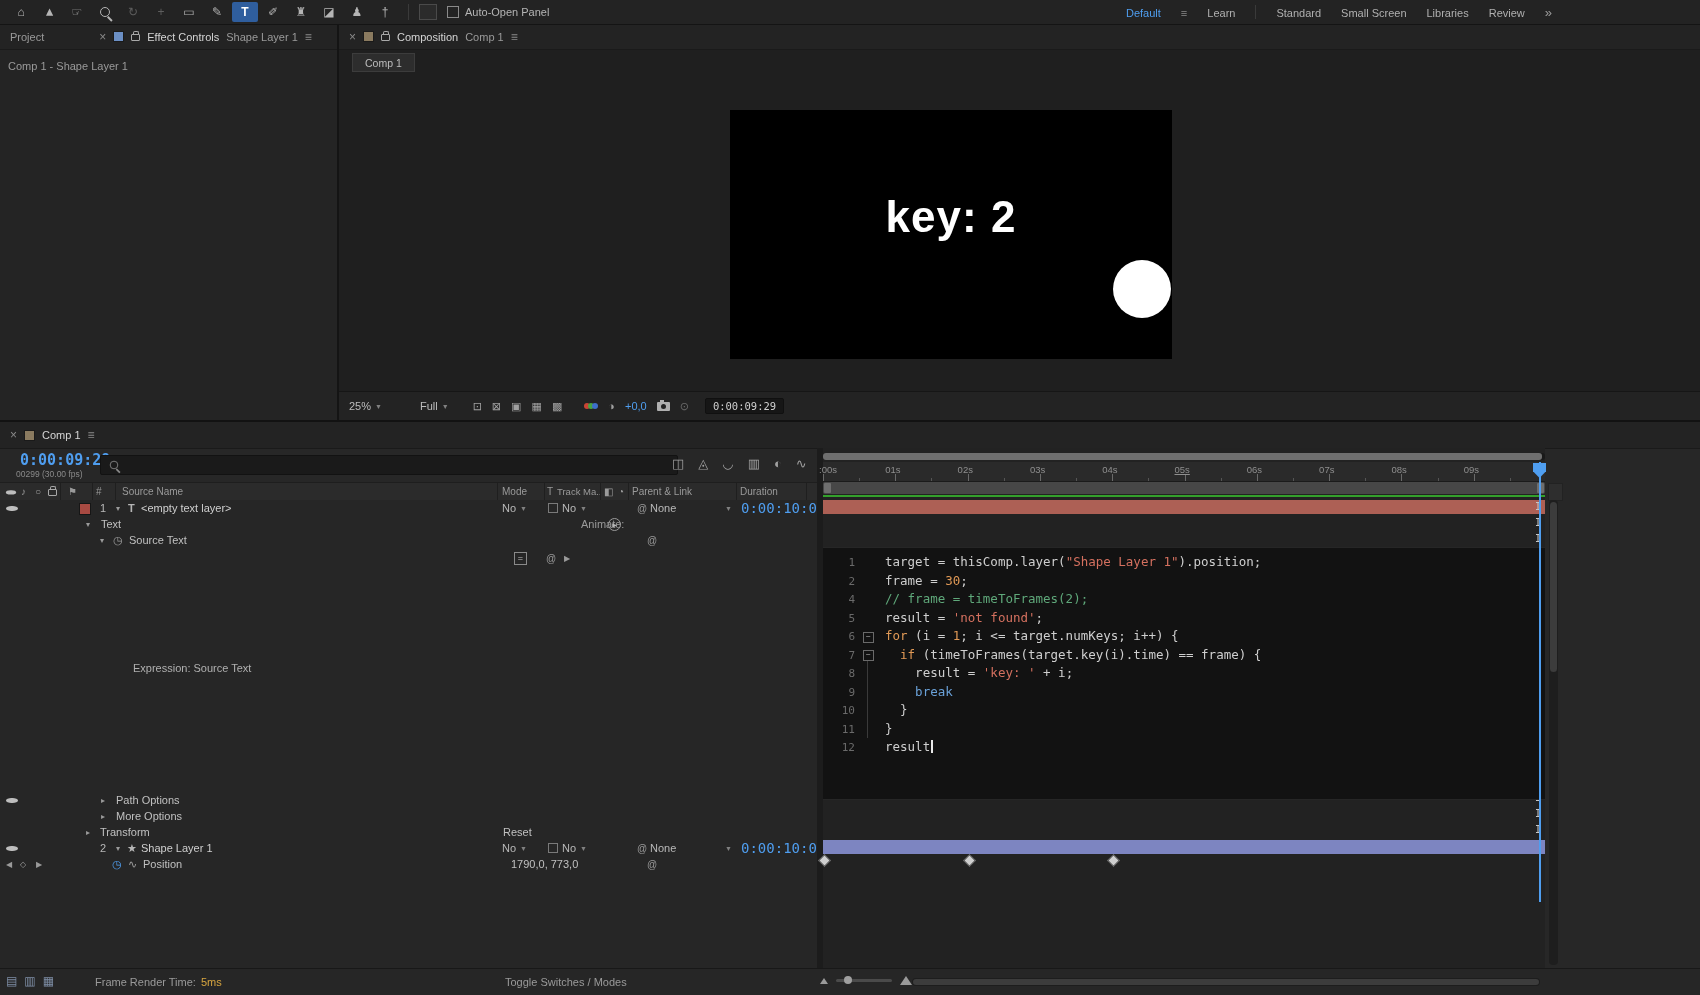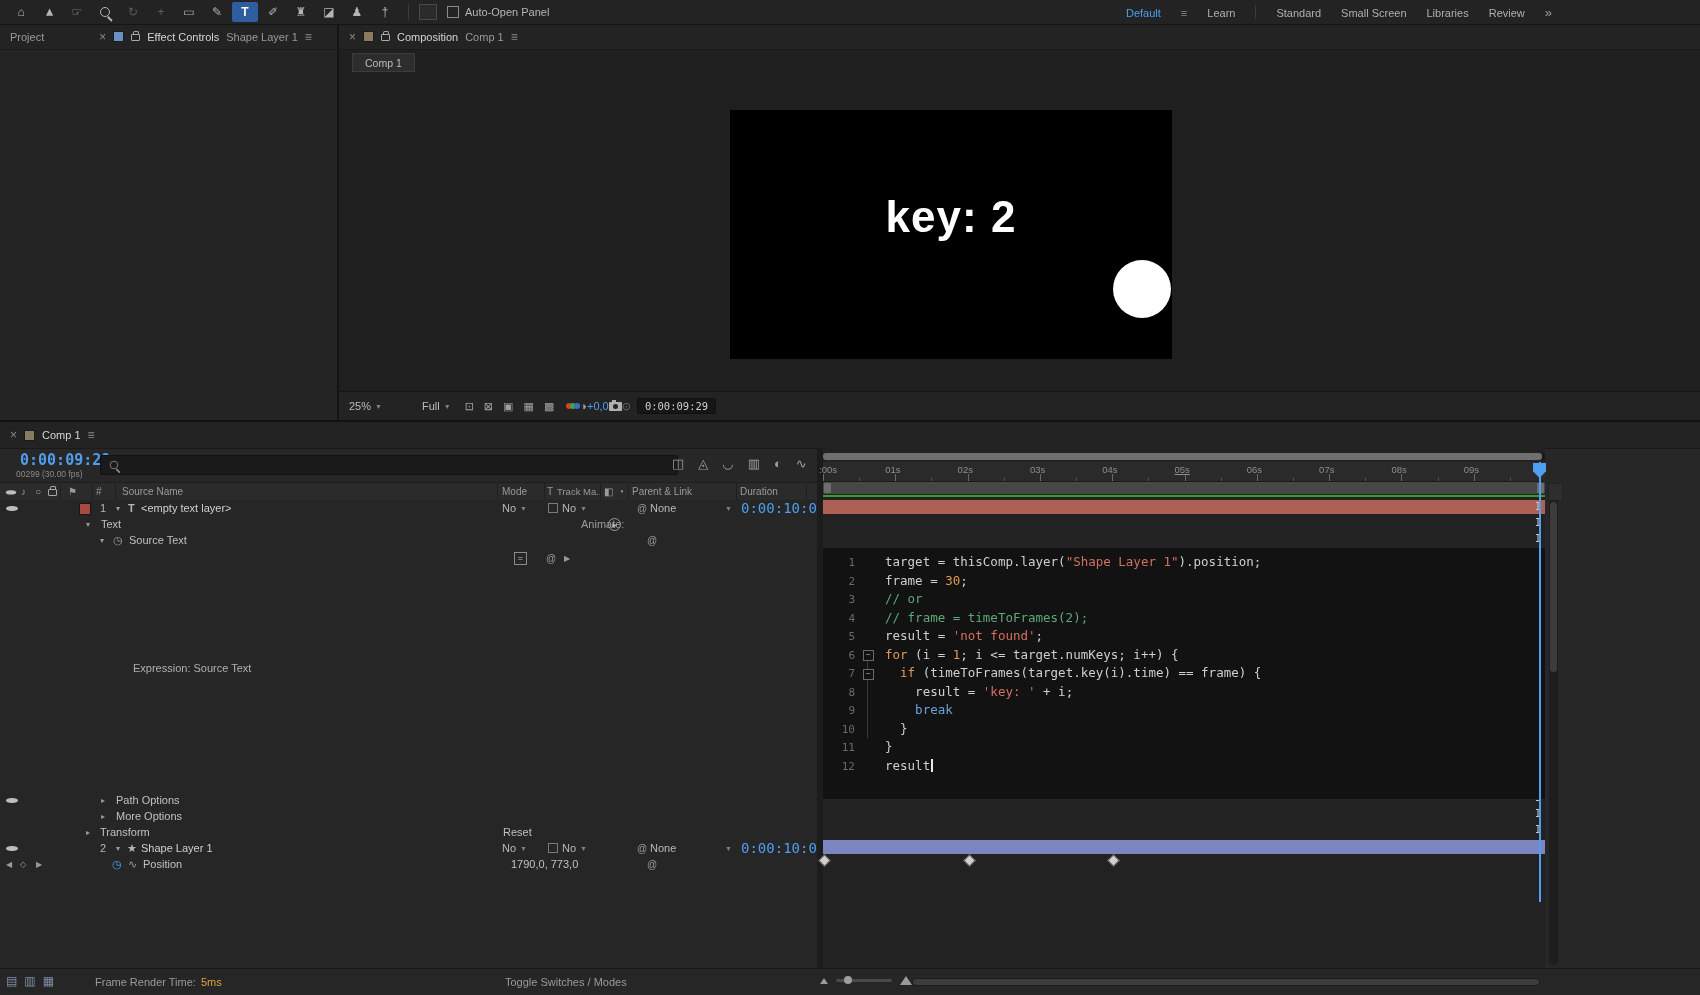"Comp 1 - Shape Layer" div.left-content { html: none -> <div> <span>Comp 1 - Shape Layer 1</span> </div> }
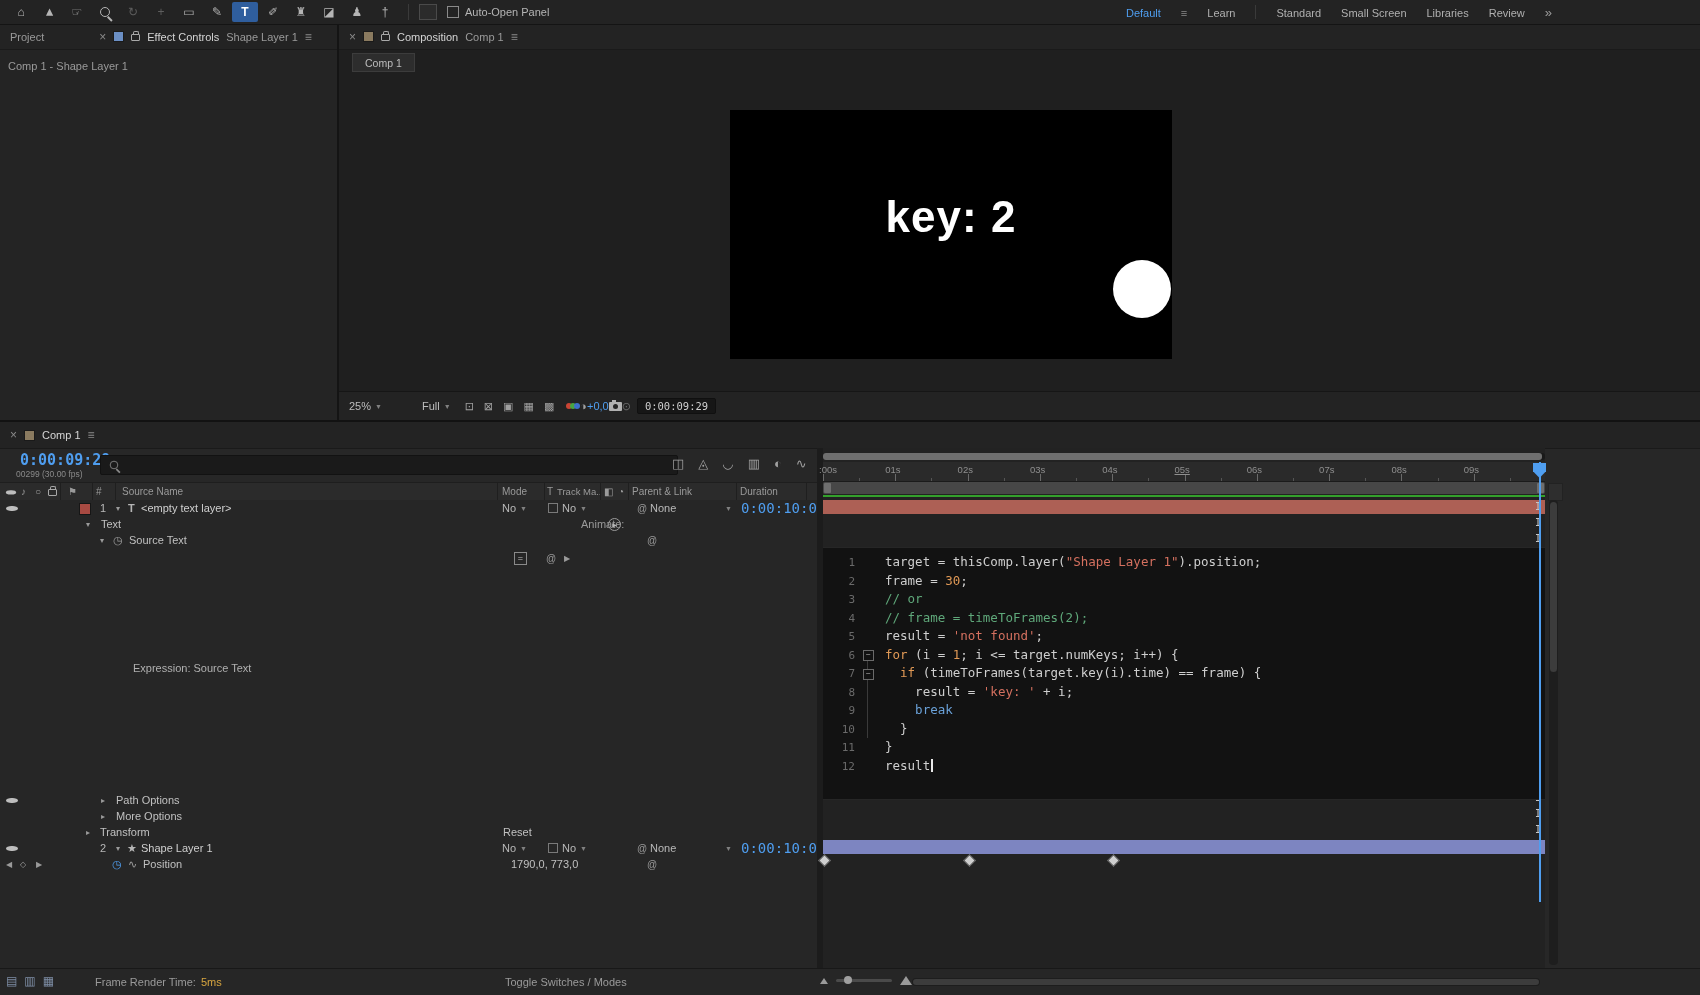"25%" .comp-controls { gap: none -> 10px }
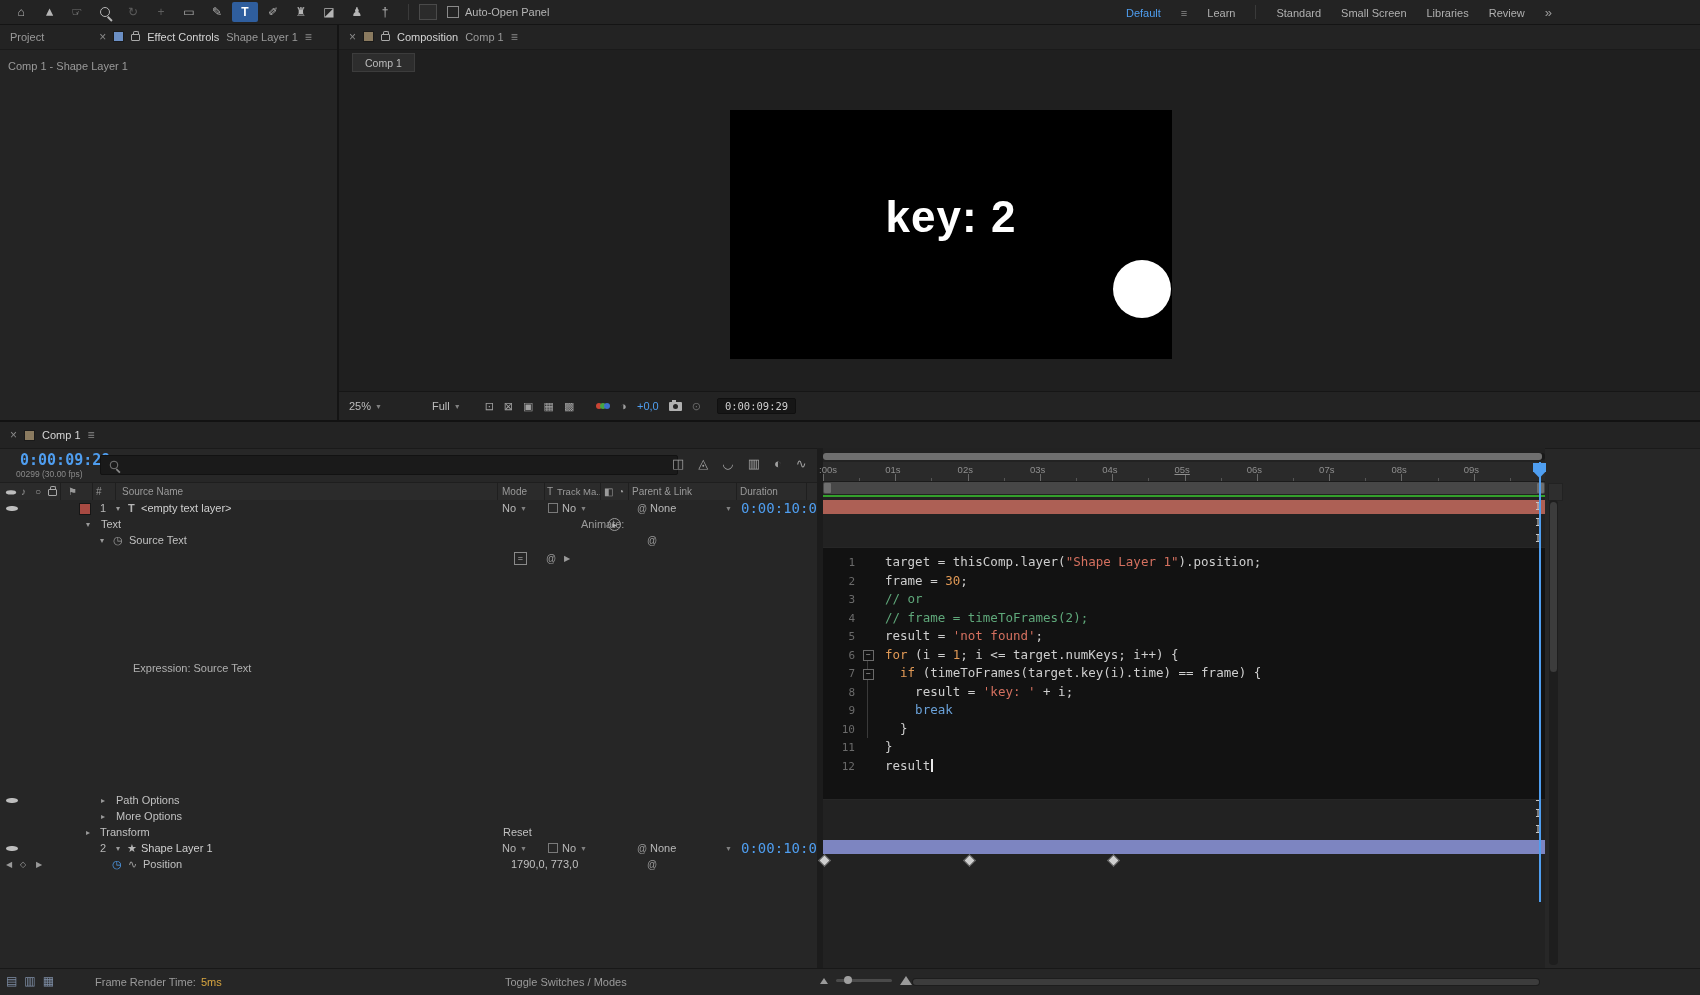"Full" div.dd { margin-left: 40px -> 28px }
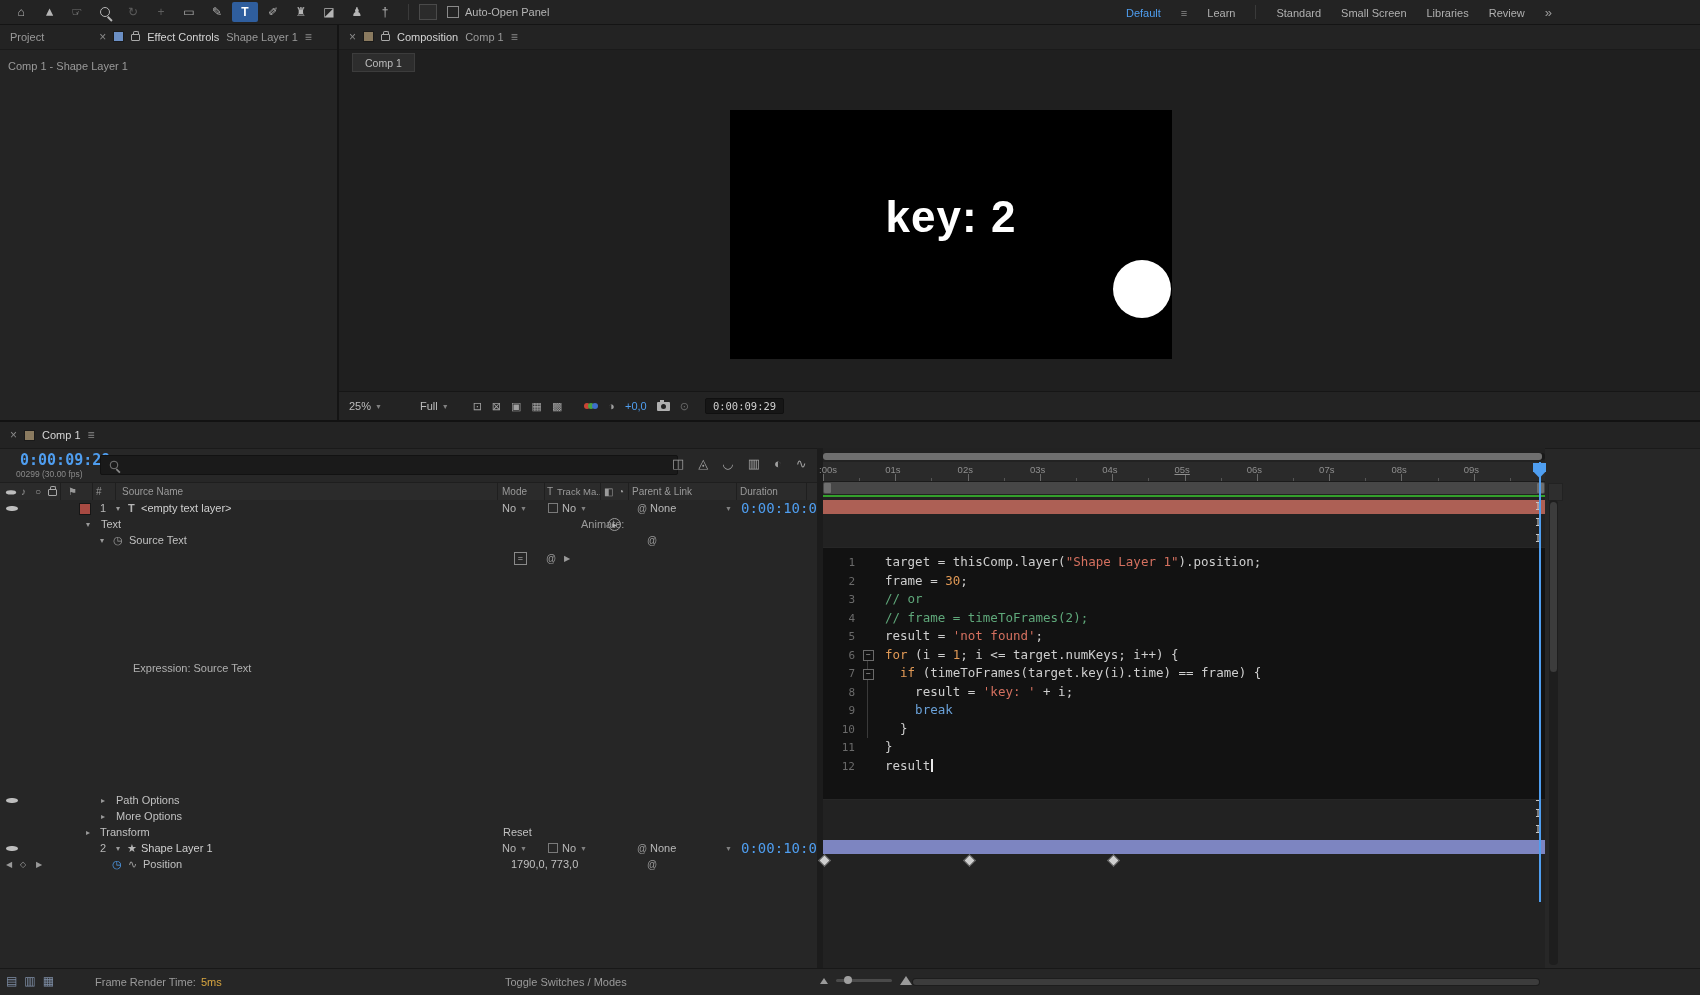"3 // or" div.code-line { html: <div><span>3</span><span><span>// or</span></span></div> -> none }
